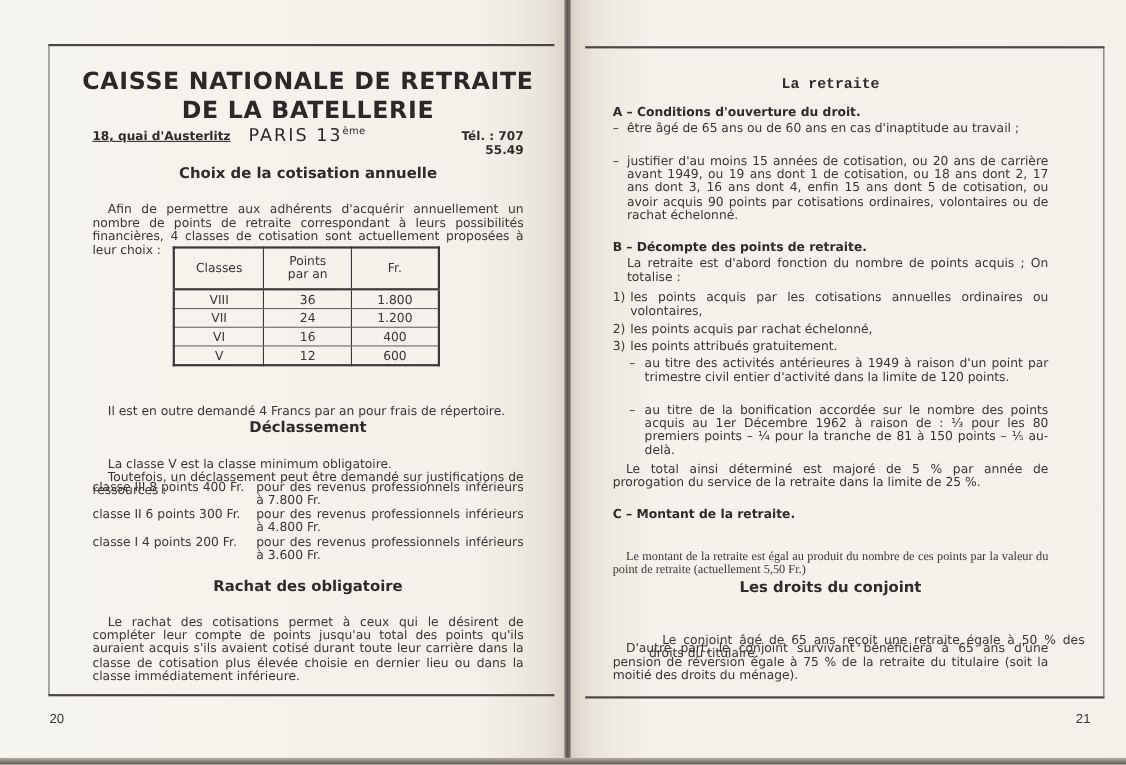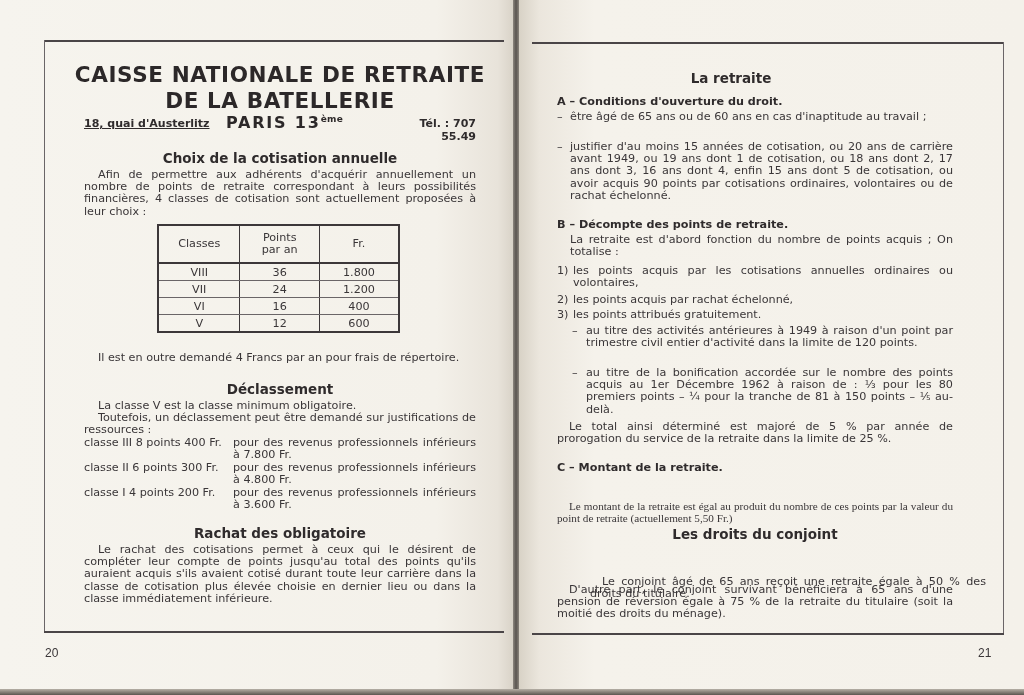"La retraite" div.abs { font-family: none -> Liberation Mono, monospace; left: 533px -> 557px }
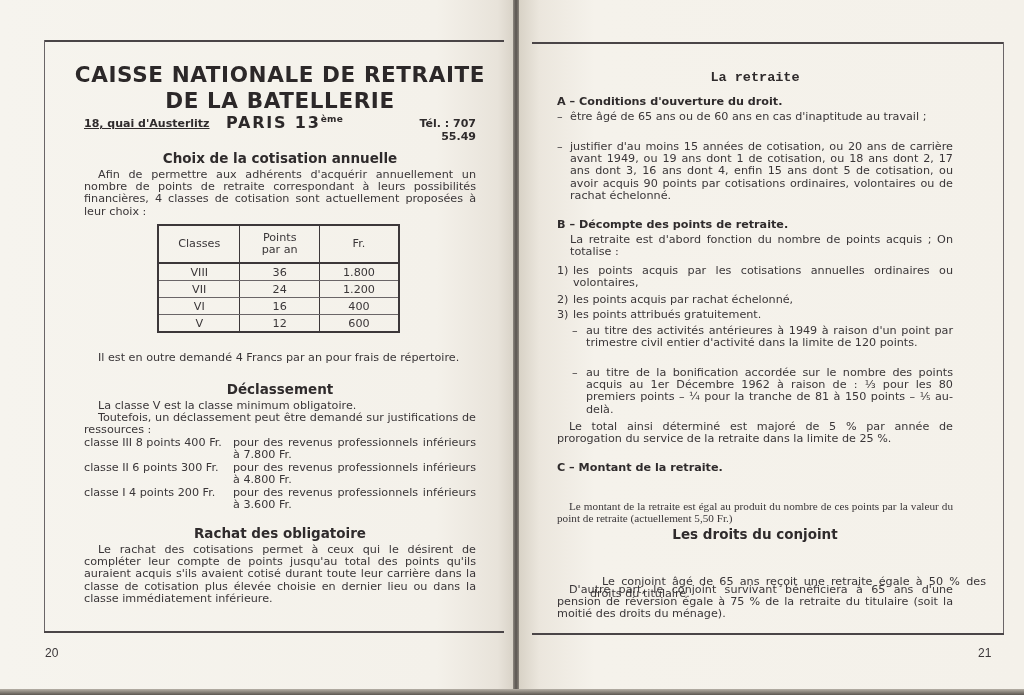"PARIS 13ème" .paris { font-weight: bold -> normal }
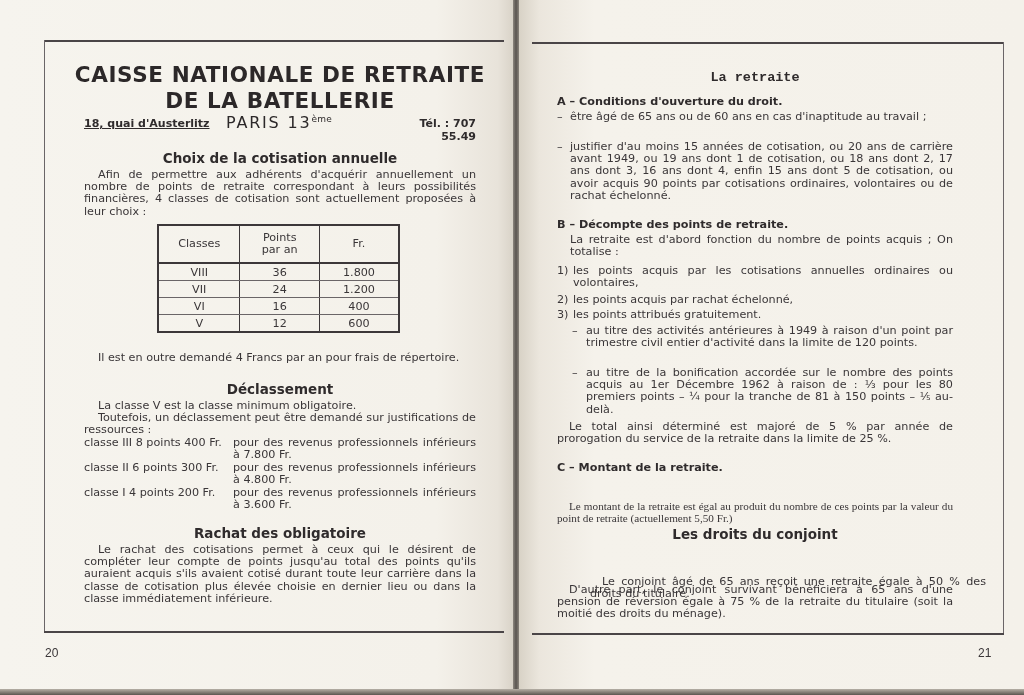"Afin de permettre aux adhérents" .indent { margin-top: none -> 16px }
